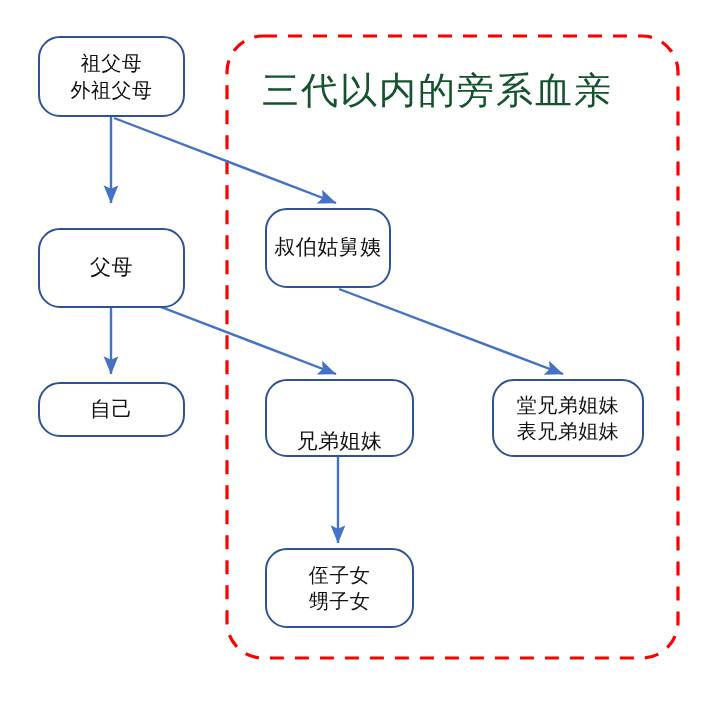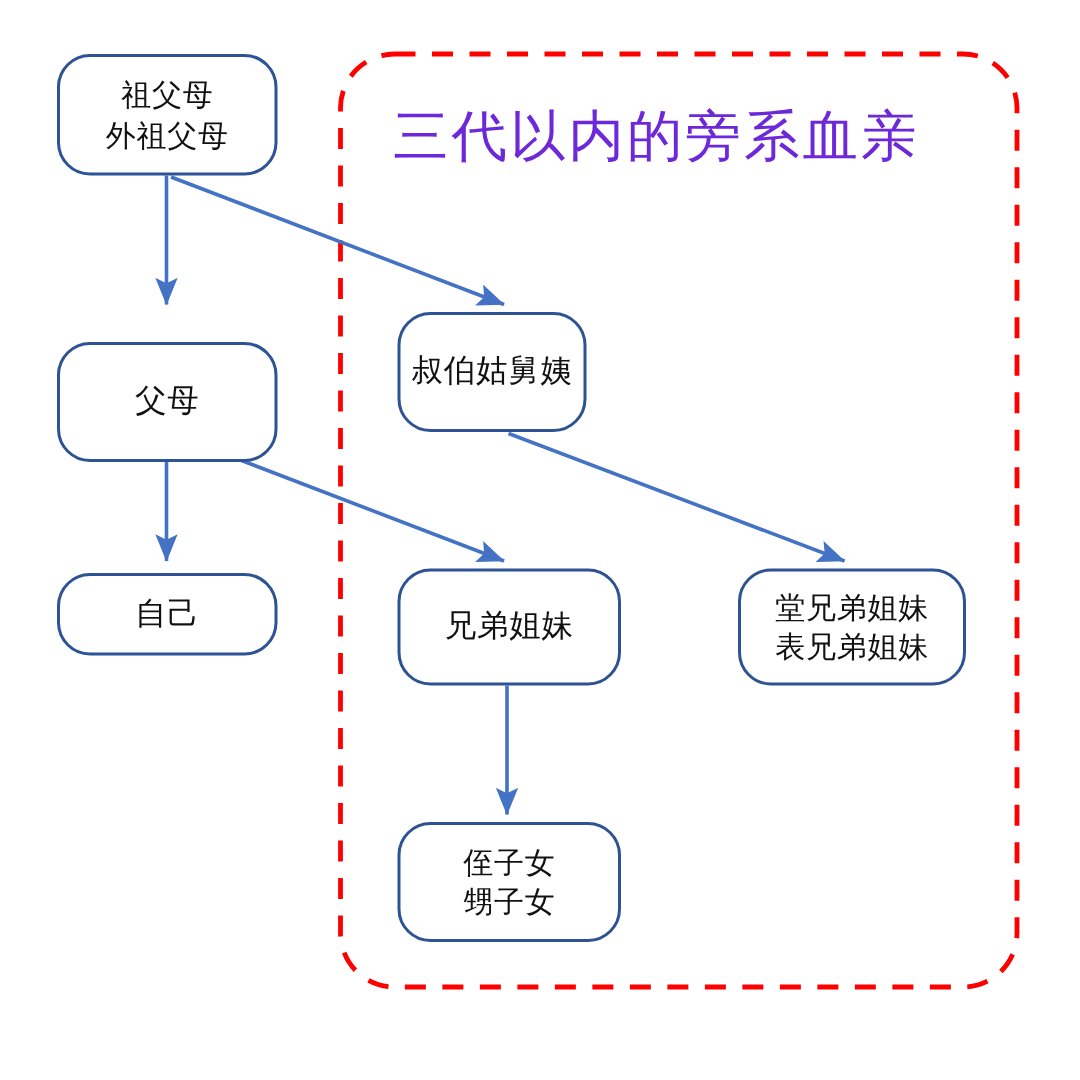"三代以内的旁系血亲" #region-title { color: #6d28d9 -> #14532d }
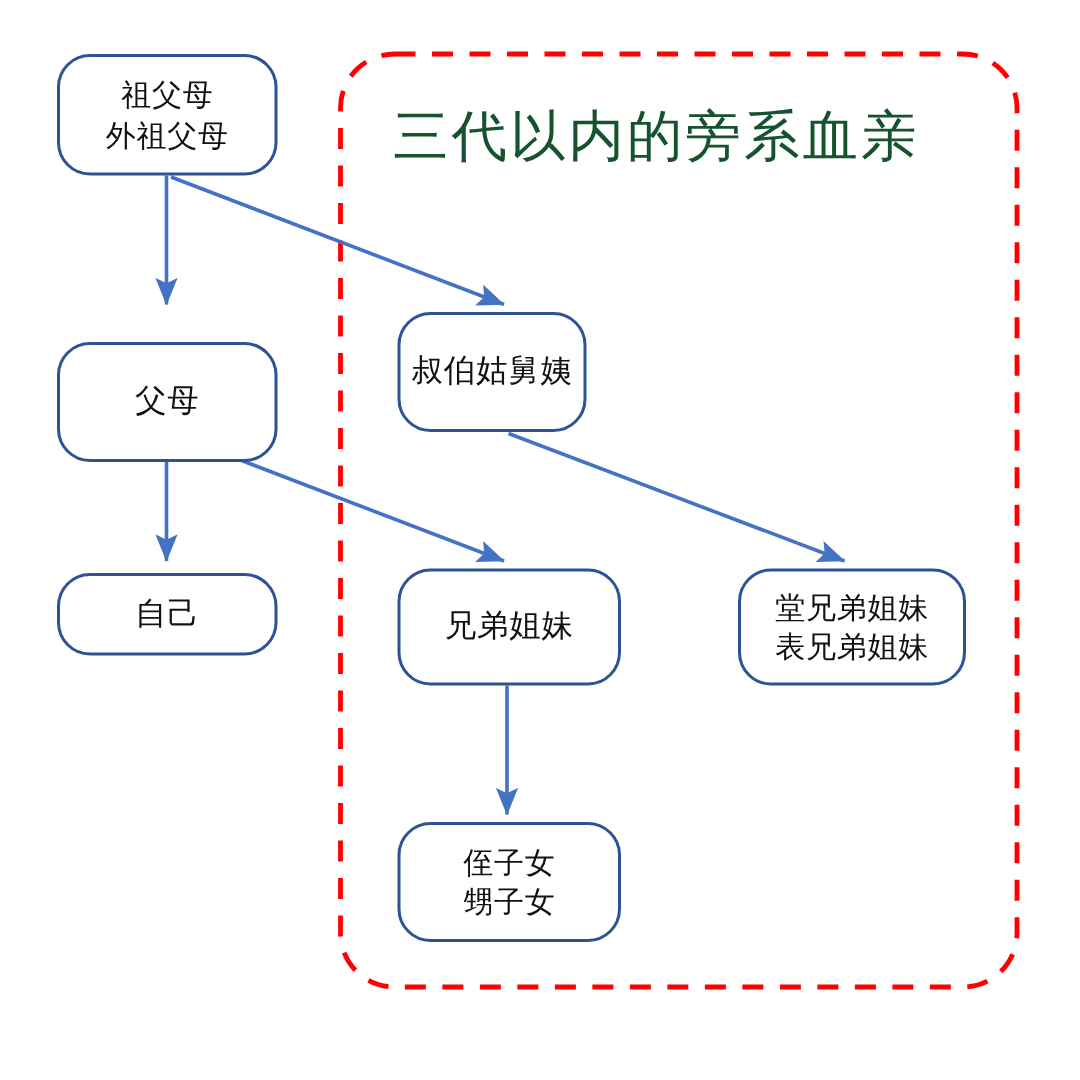"兄弟姐妹" div.node { align-items: none -> flex-end }
